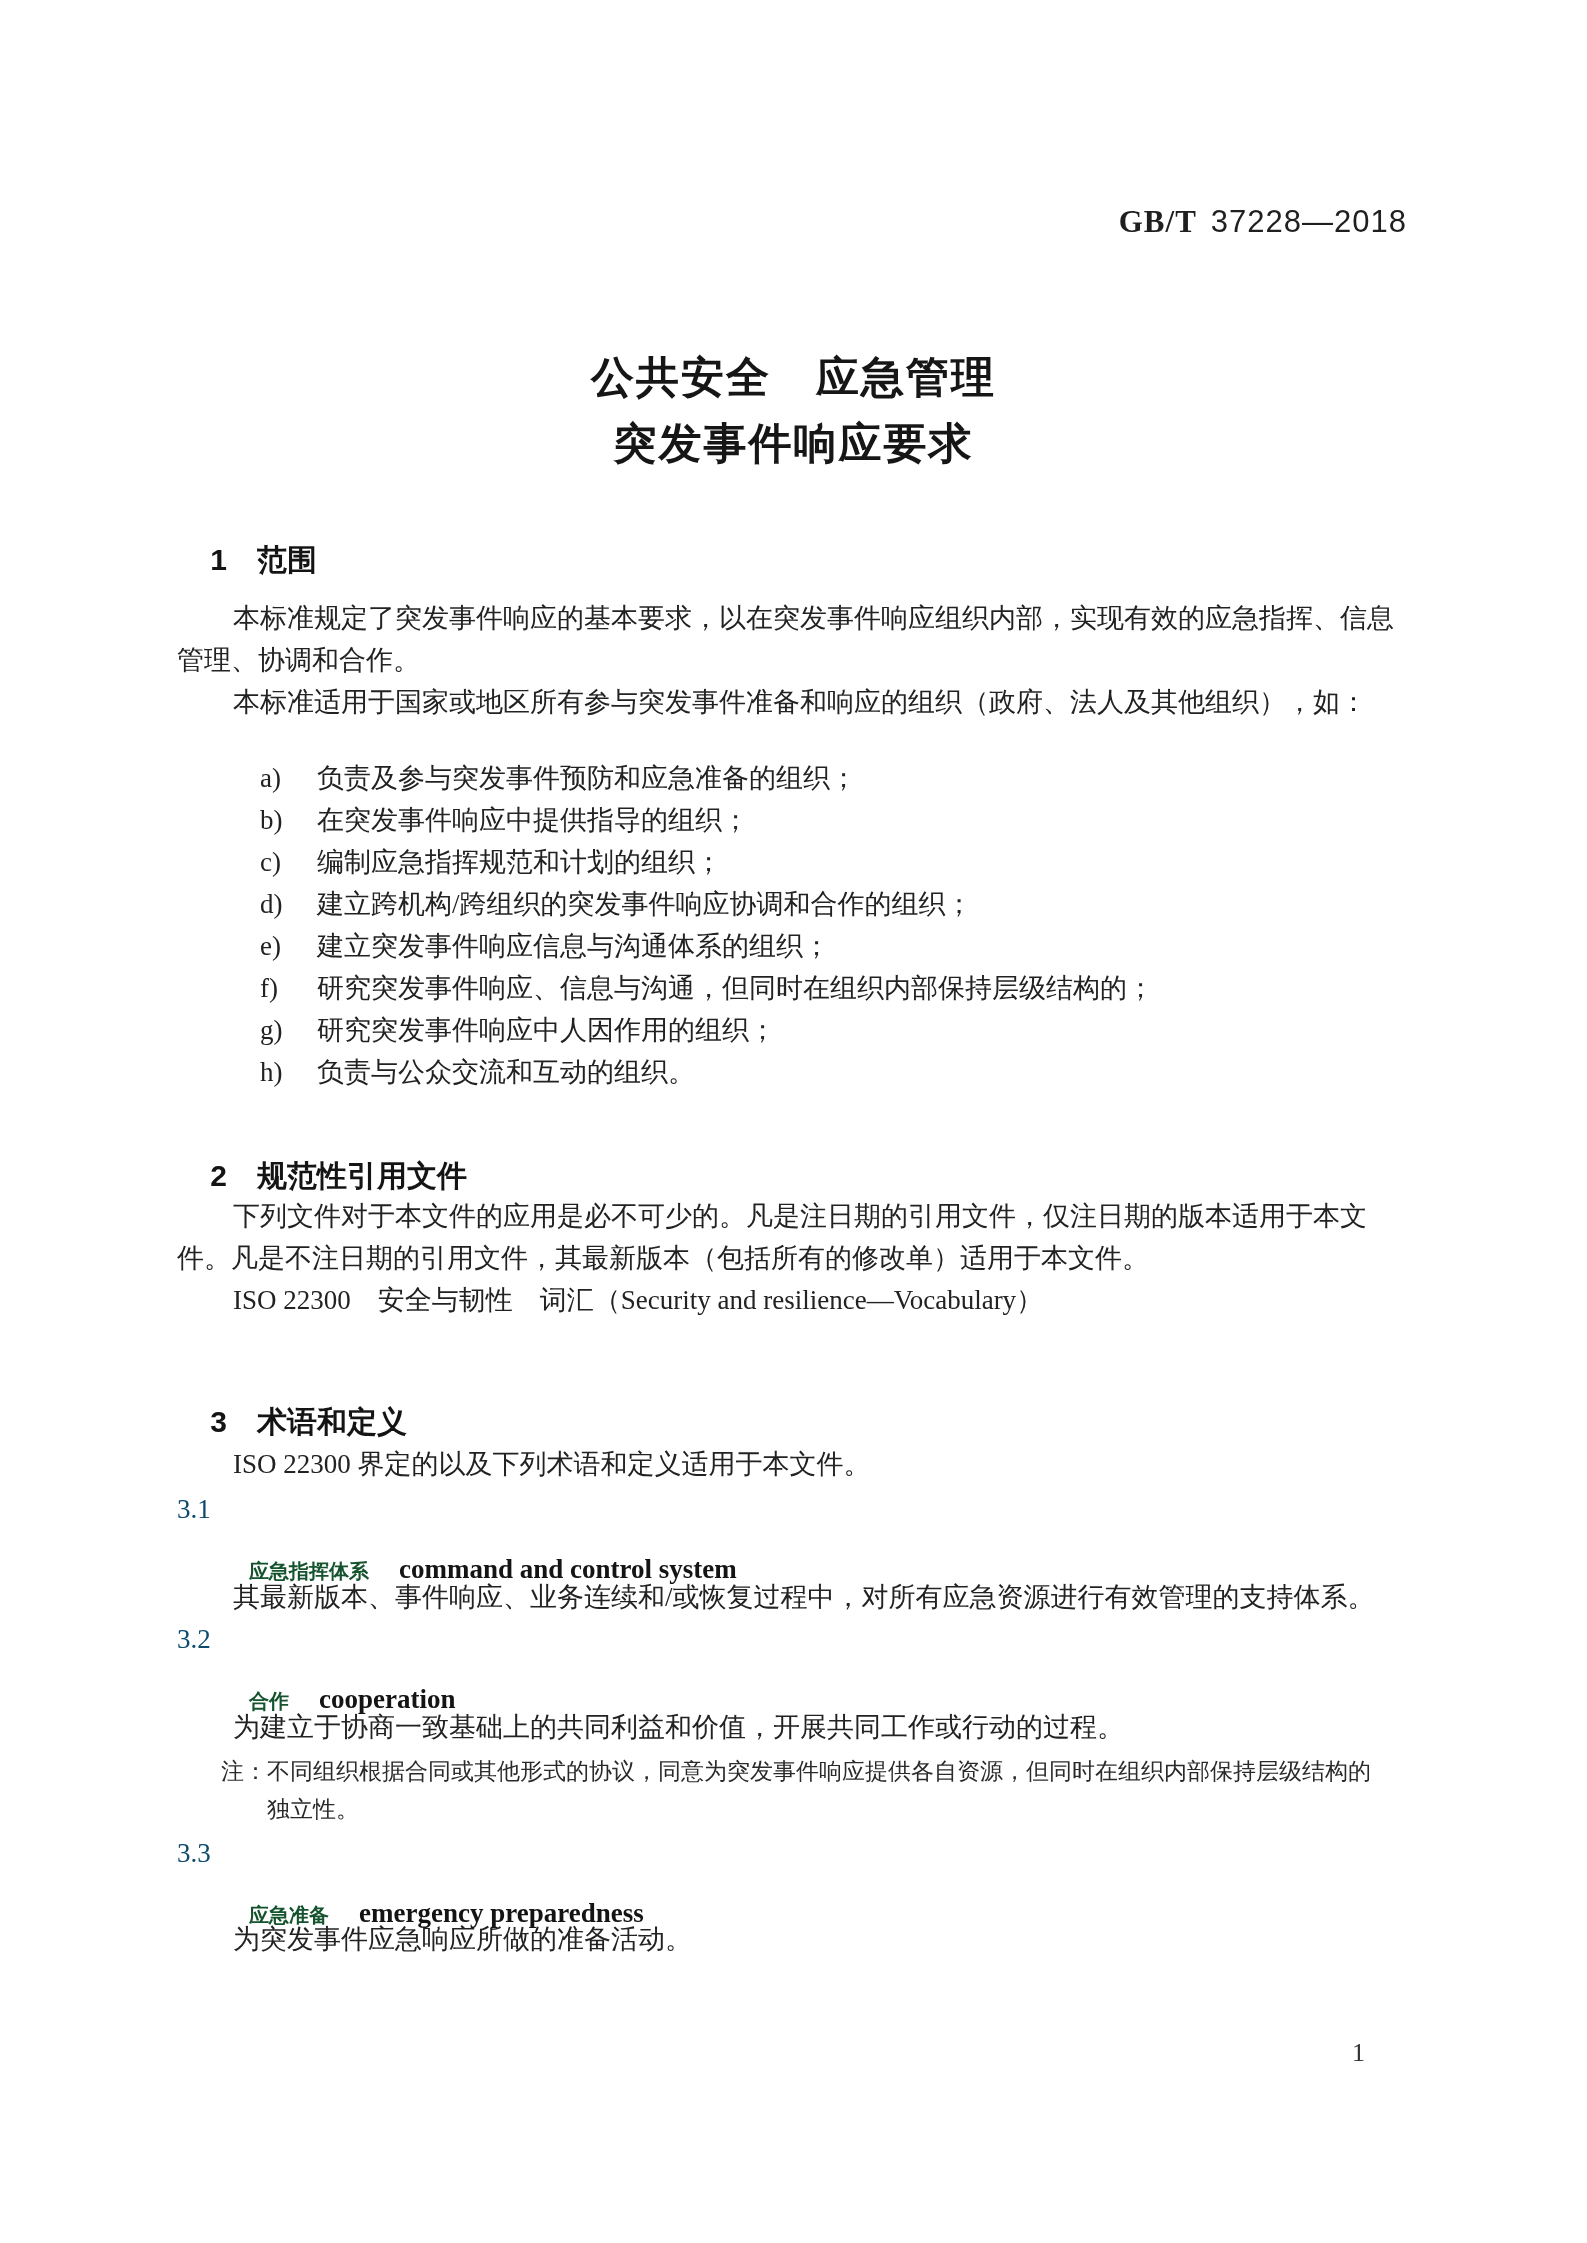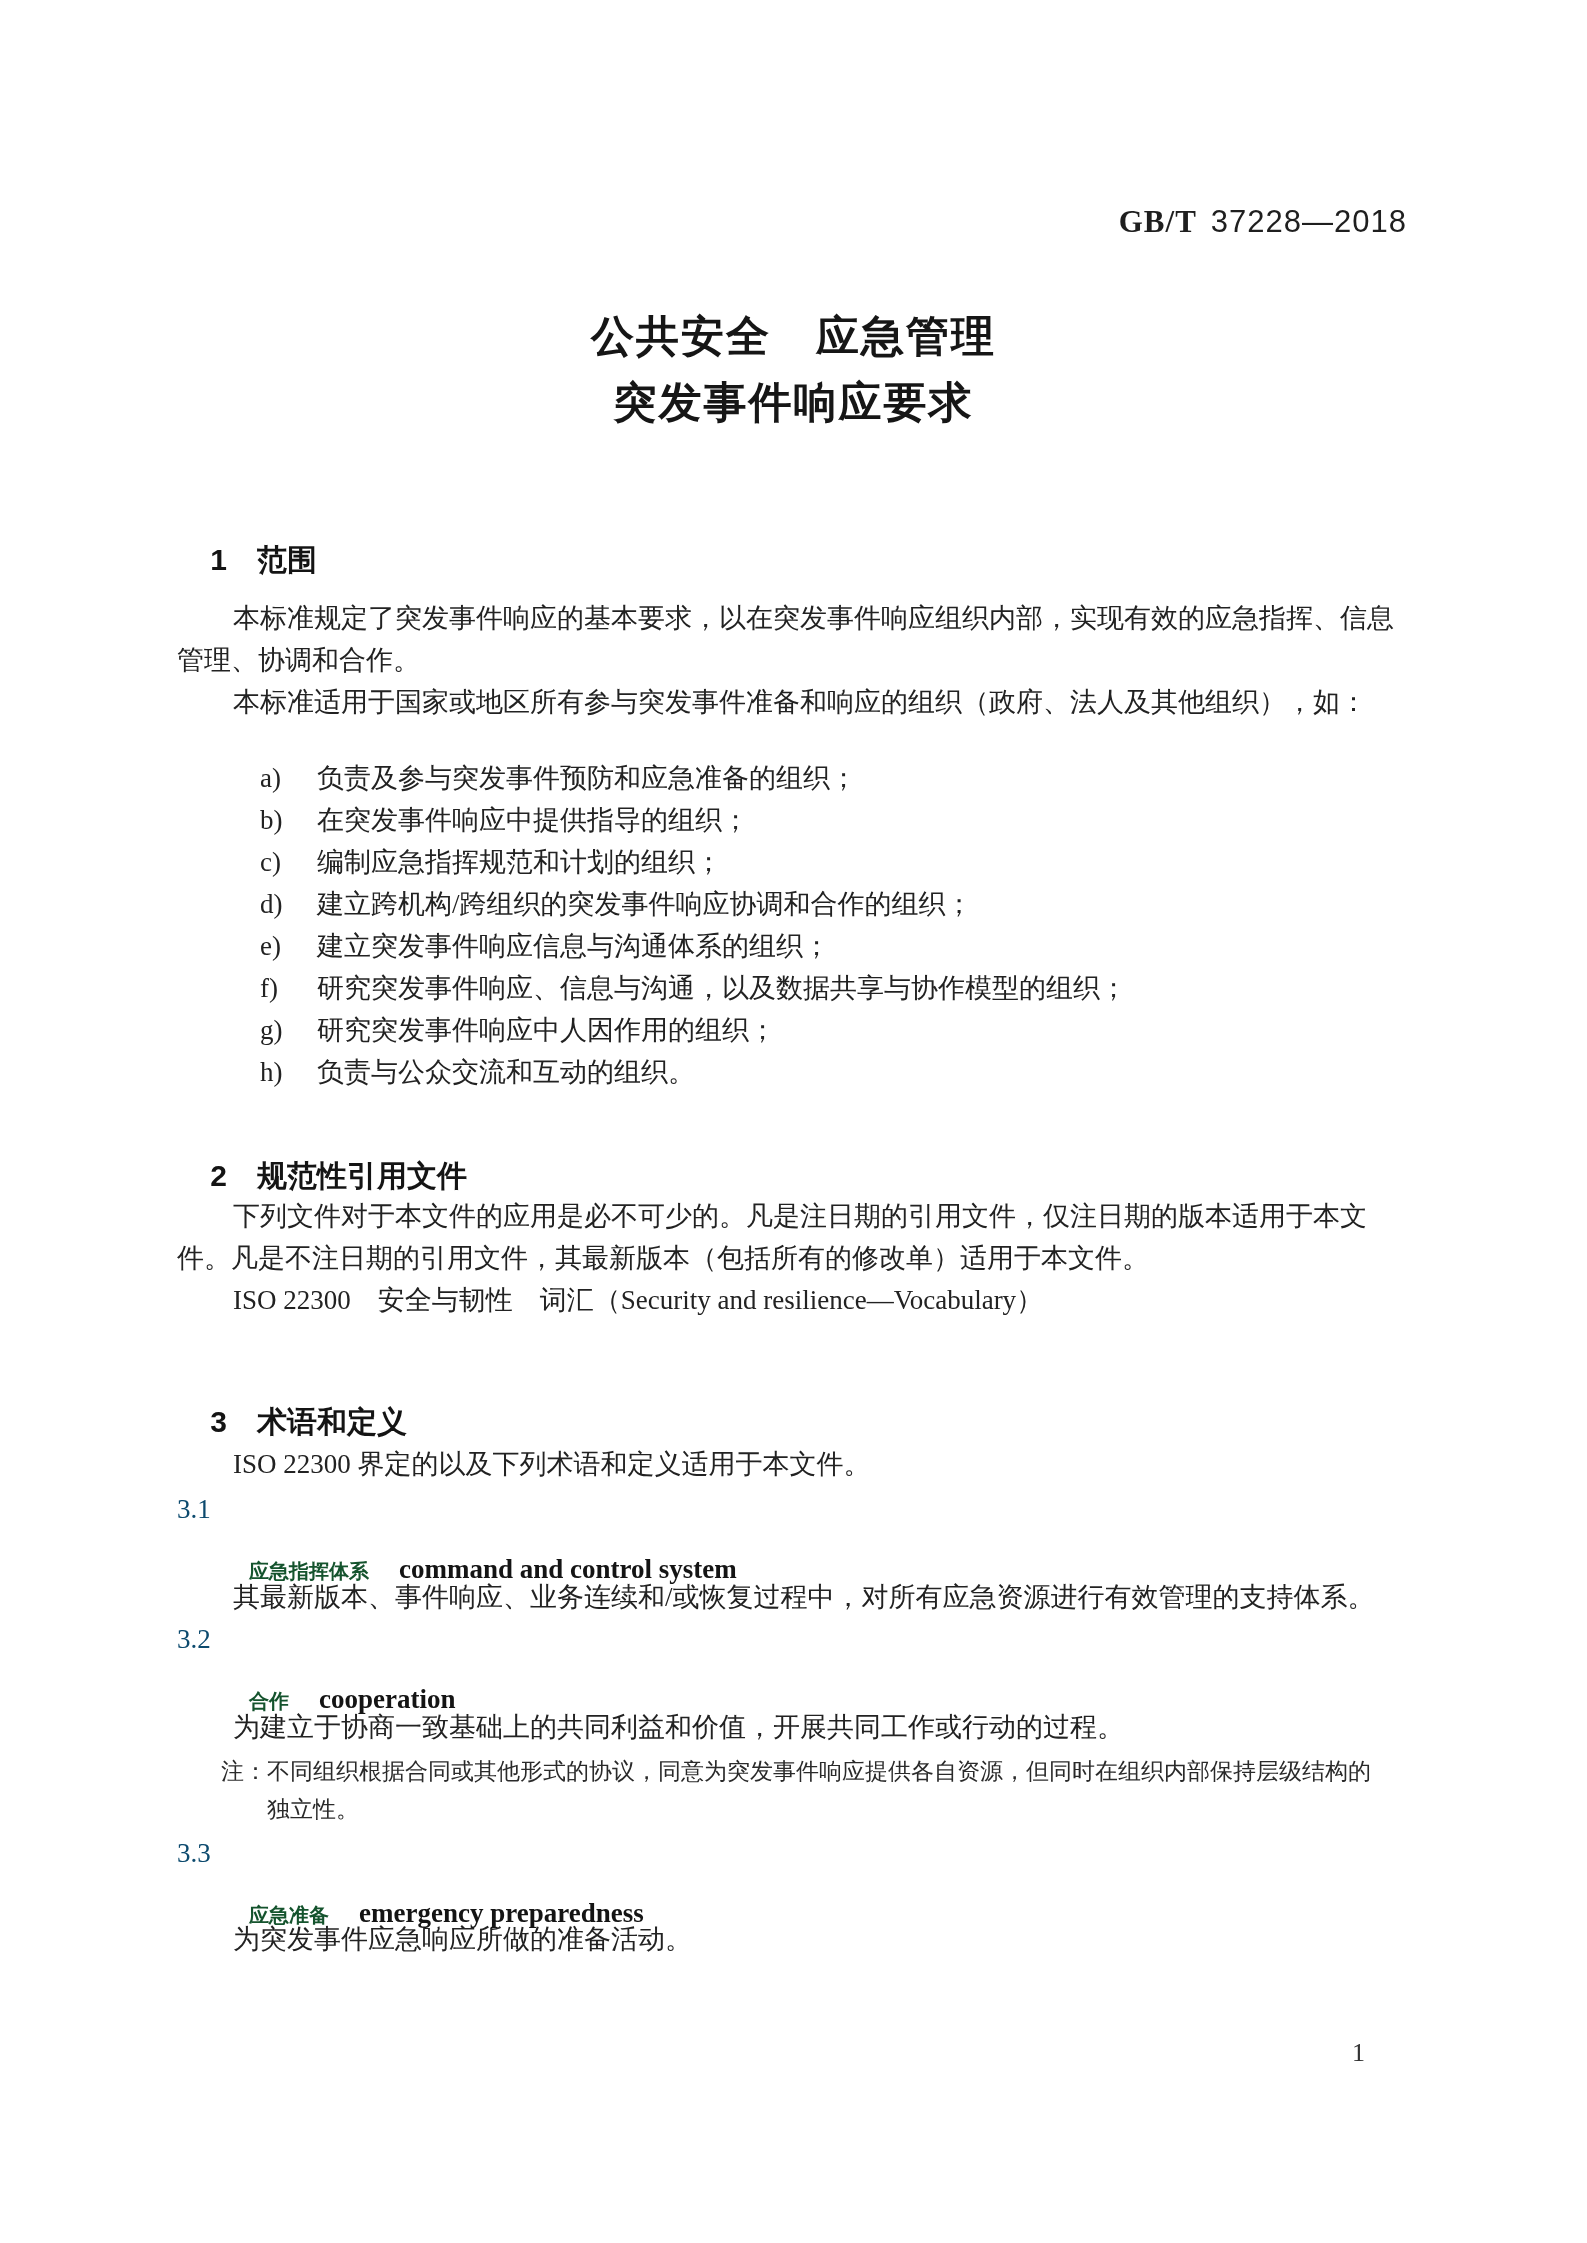"公共安全 应急管理" .doc-title { margin-top: none -> 41px }
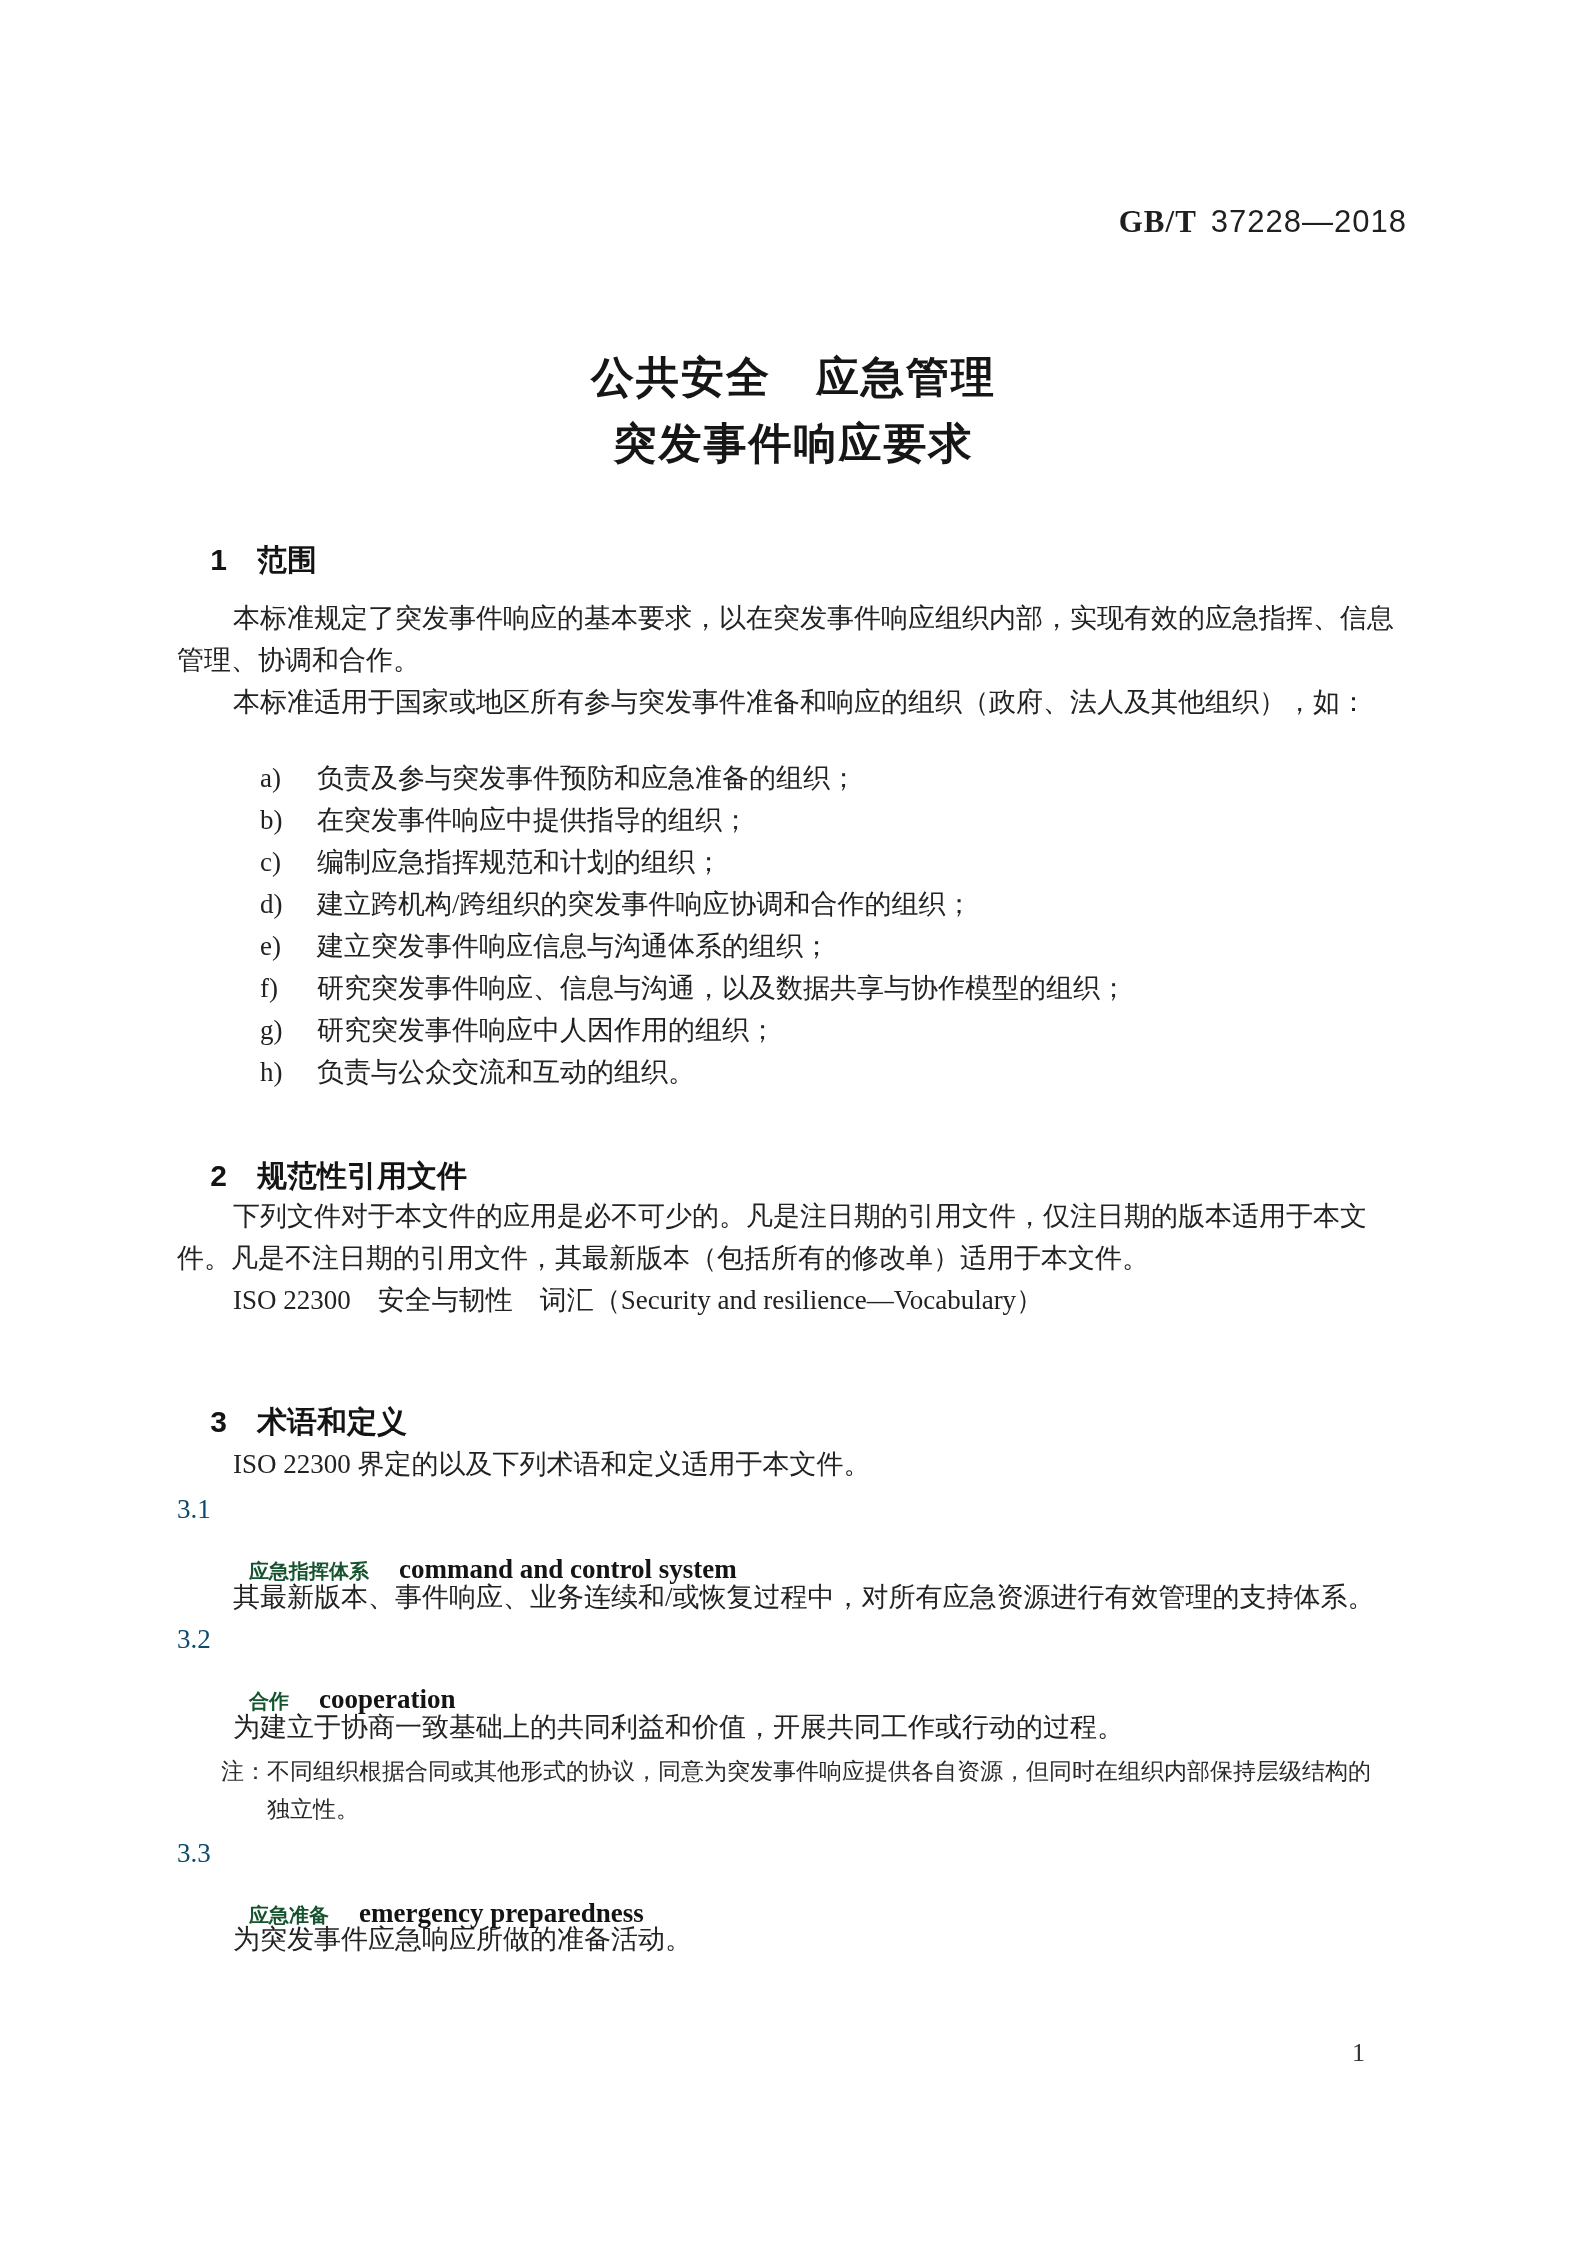"研究突发事件响应、信息与沟通，以及数据共享与协作模型的组织；" span { text: 以及数据共享与协作模型的组织 -> 但同时在组织内部保持层级结构的 }
